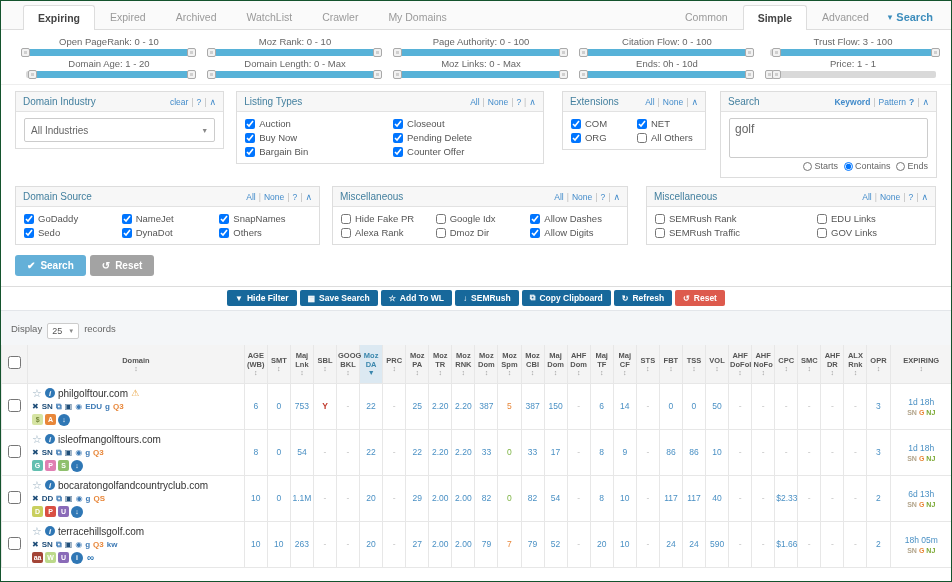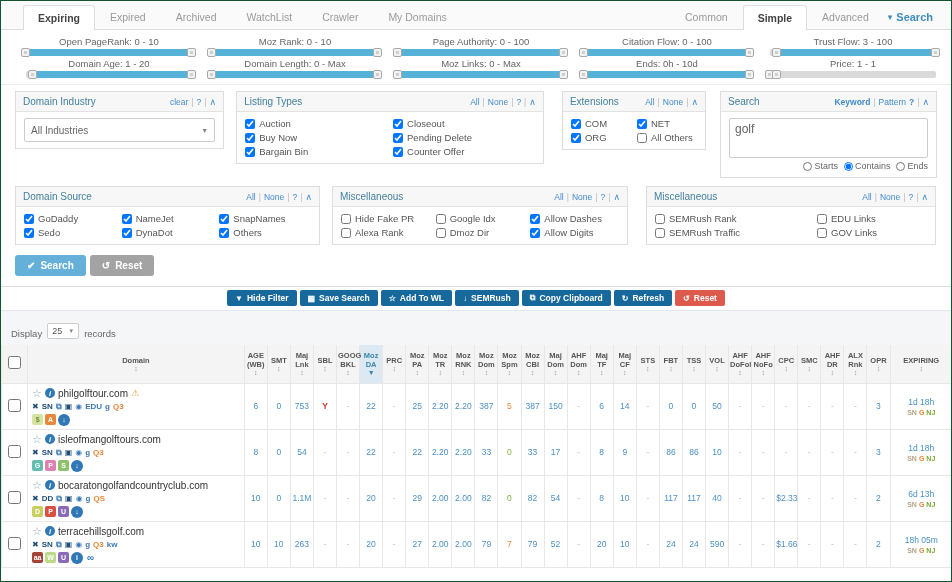"Display" .displayline { align-items: flex-end -> flex-start }
